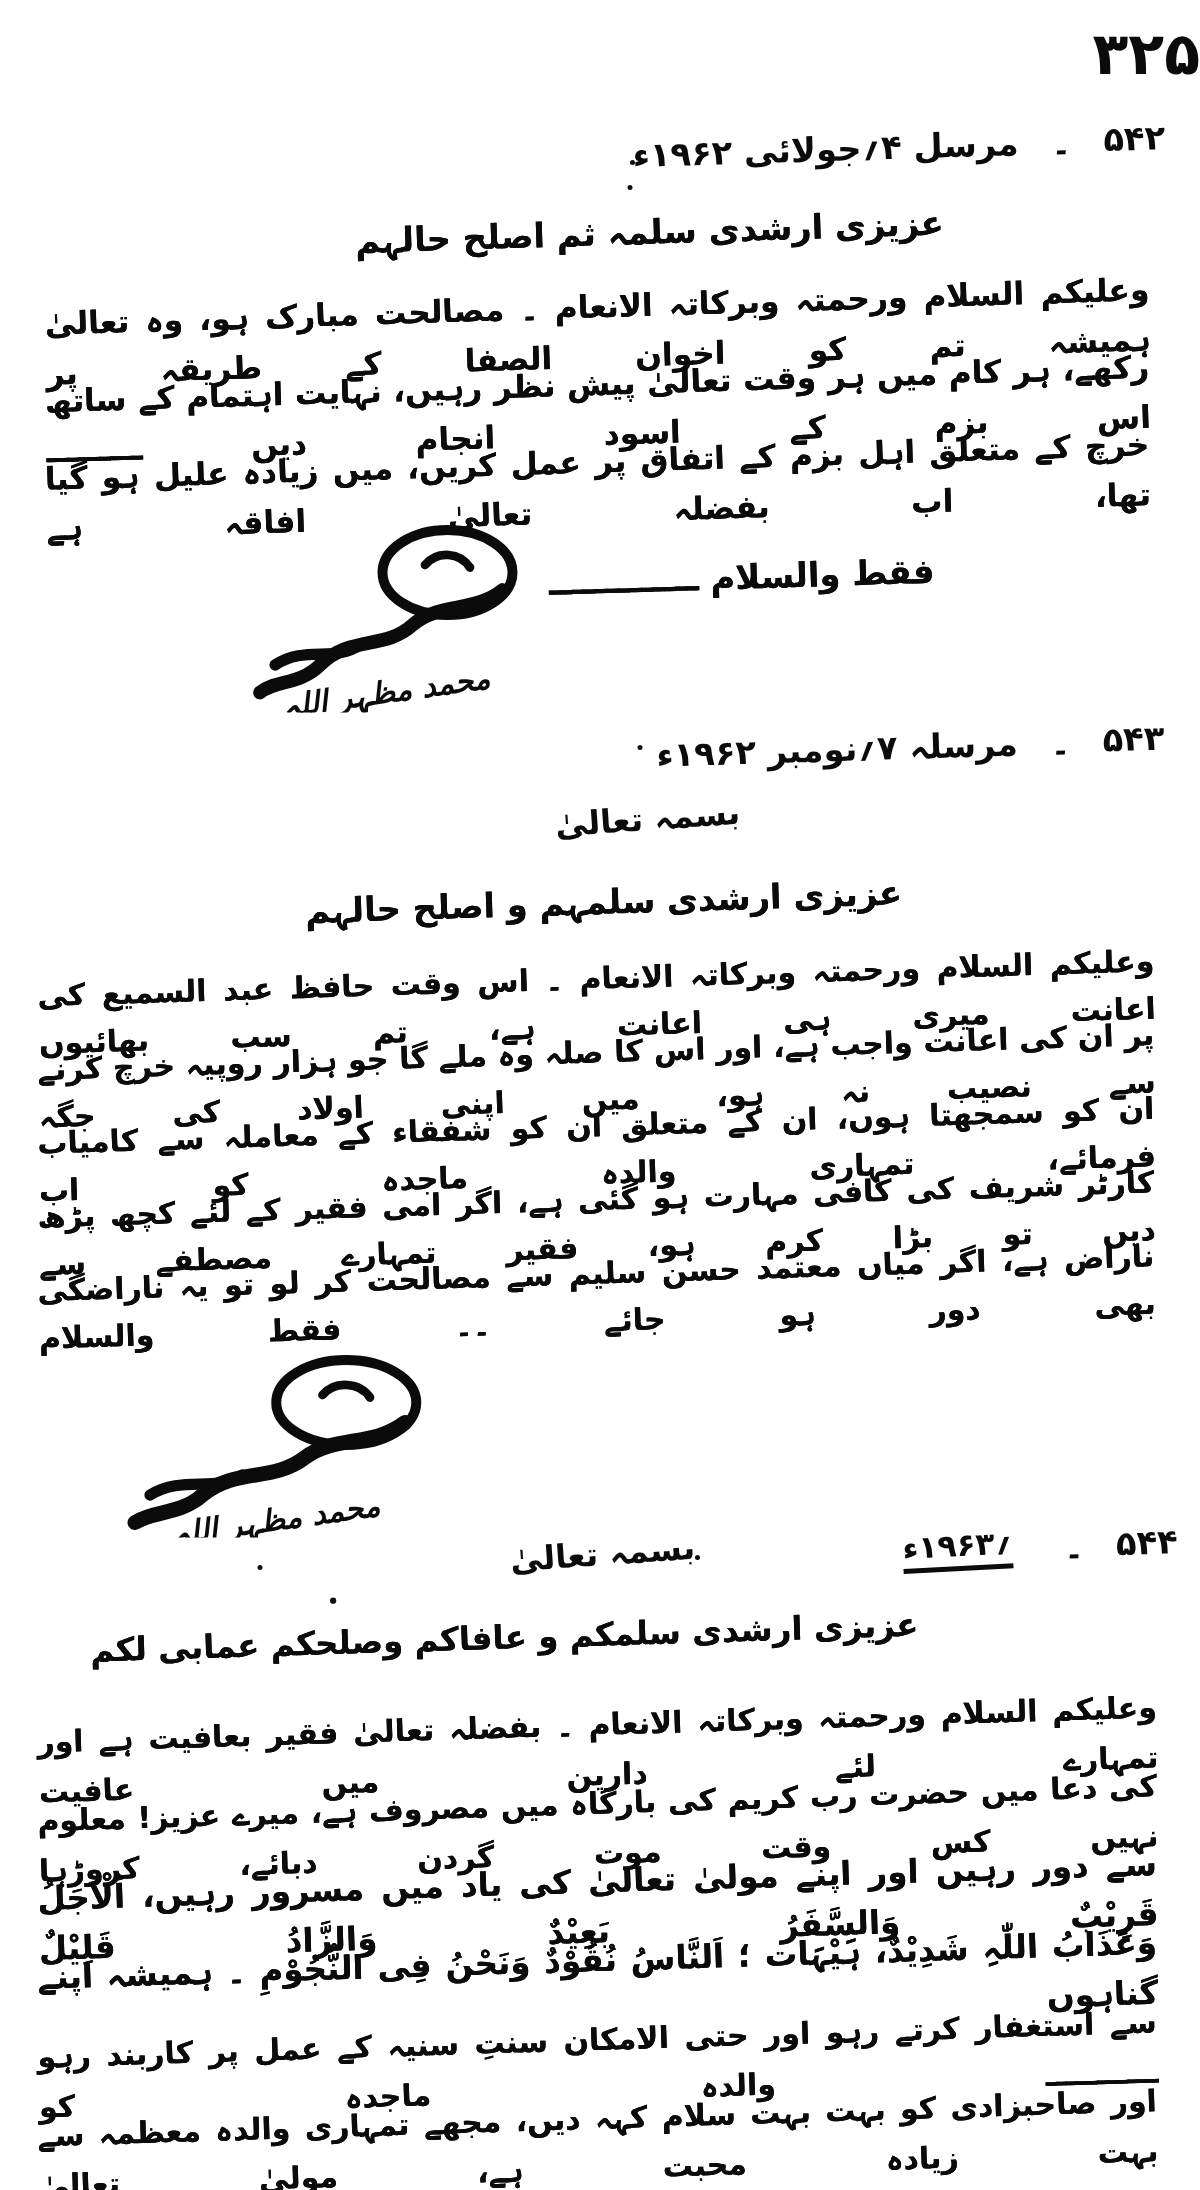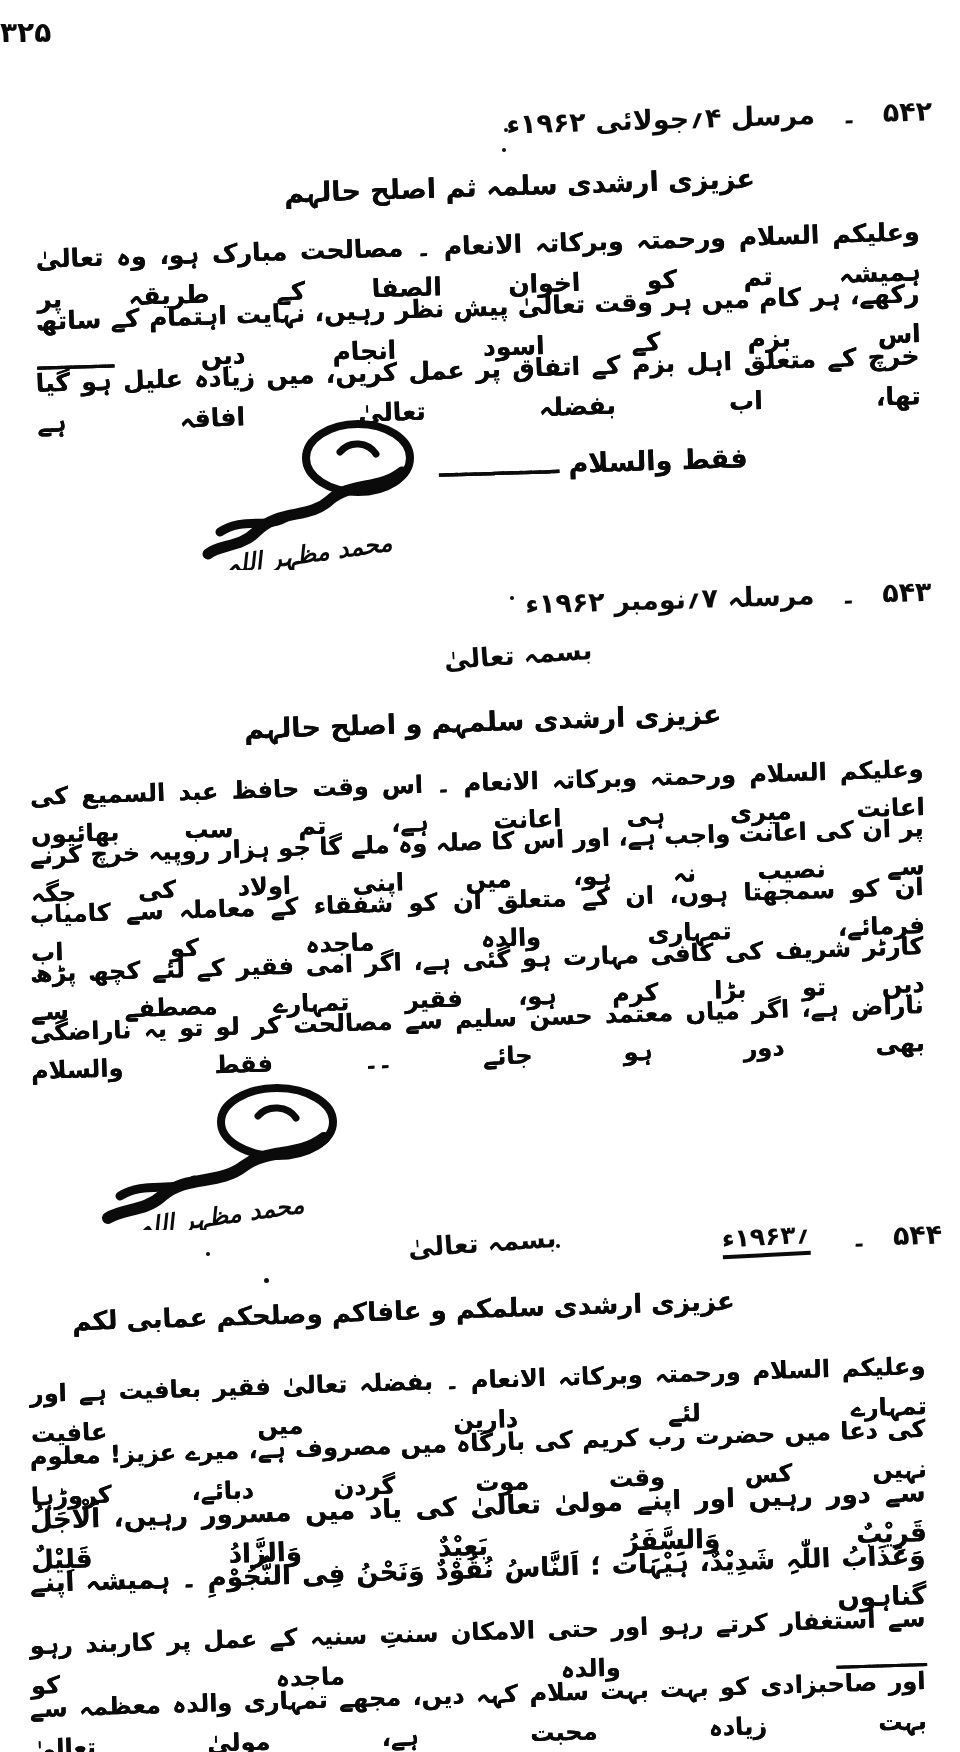"۳۲۵" .page-number { font-size: 28px -> 47px; text-align: left -> right }
